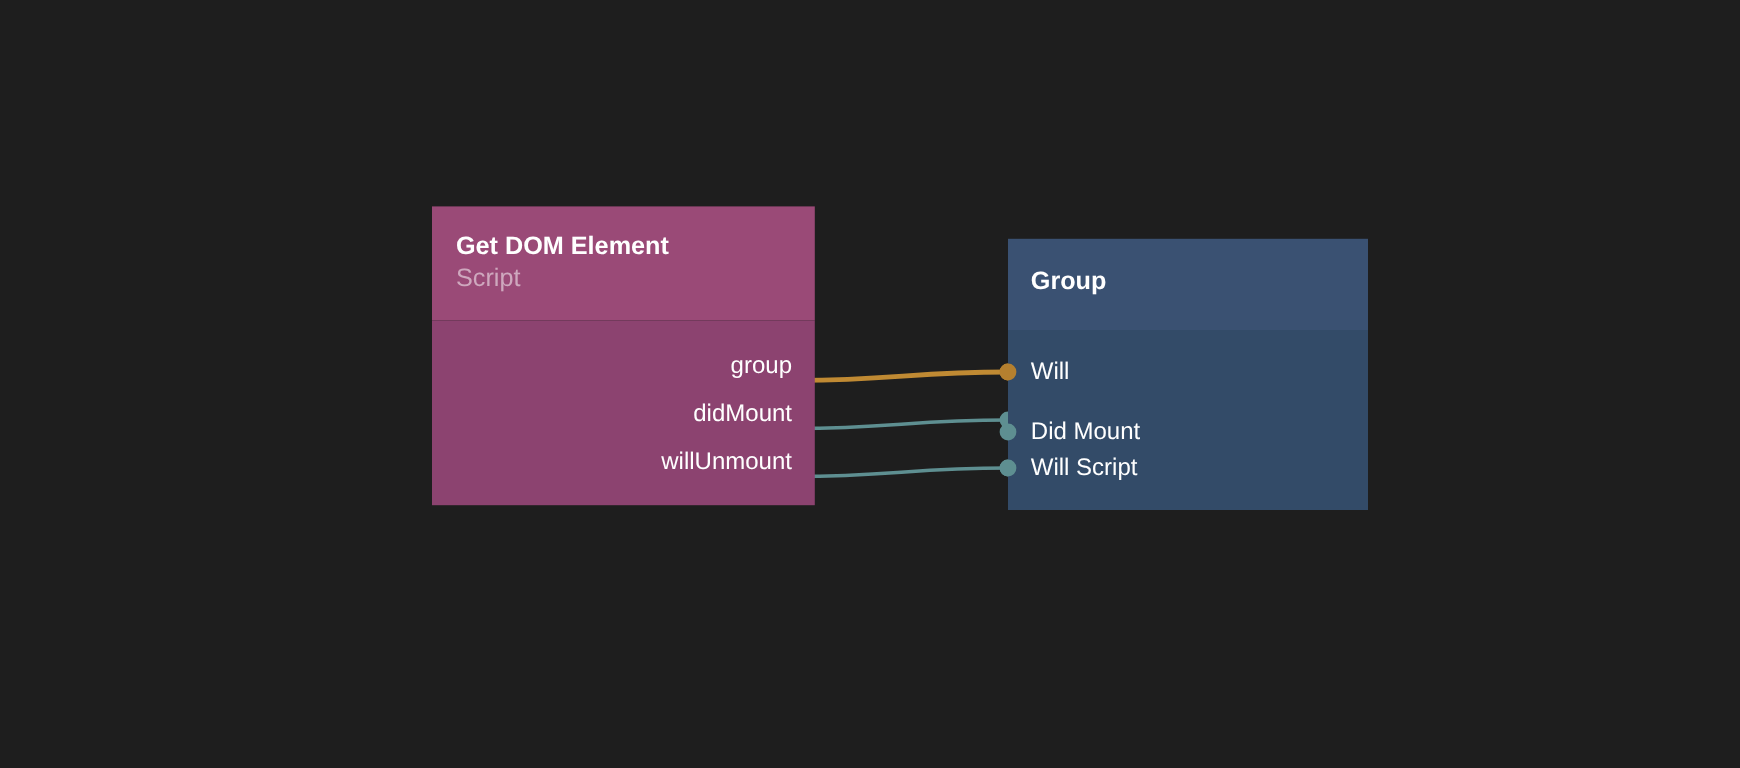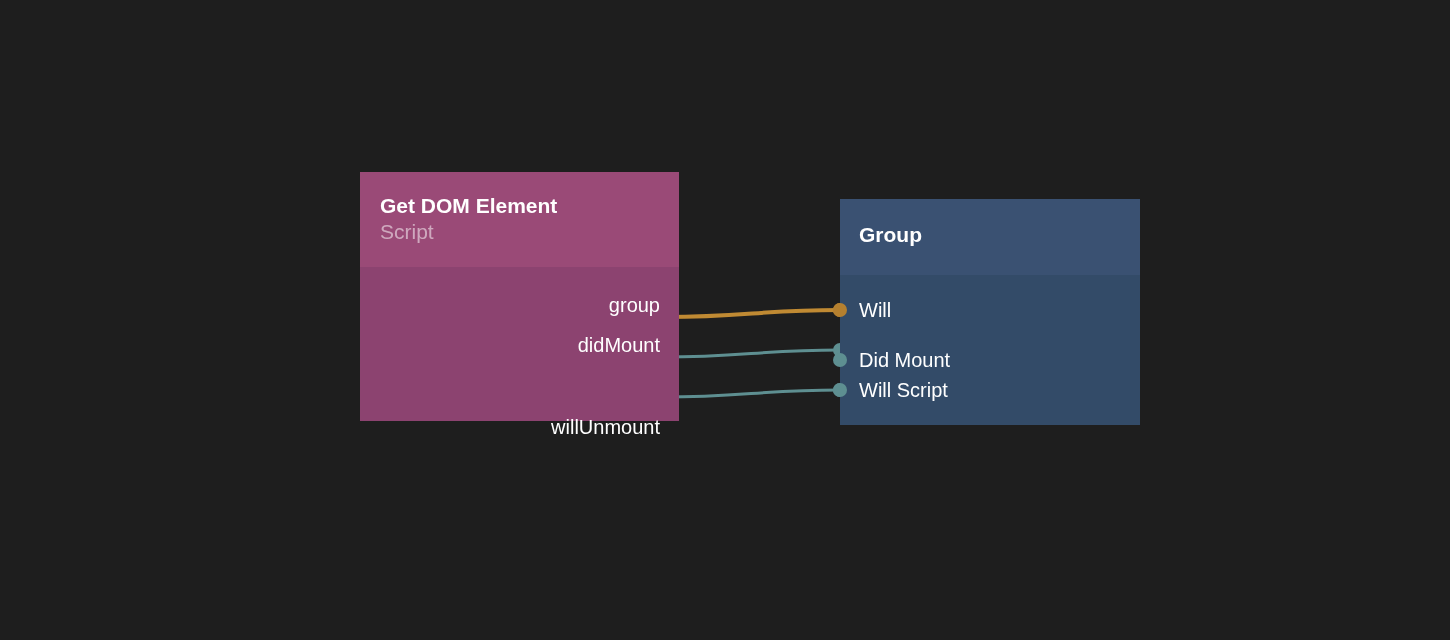"willUnmount" div.out-port-row { margin-top: 42px -> none }
